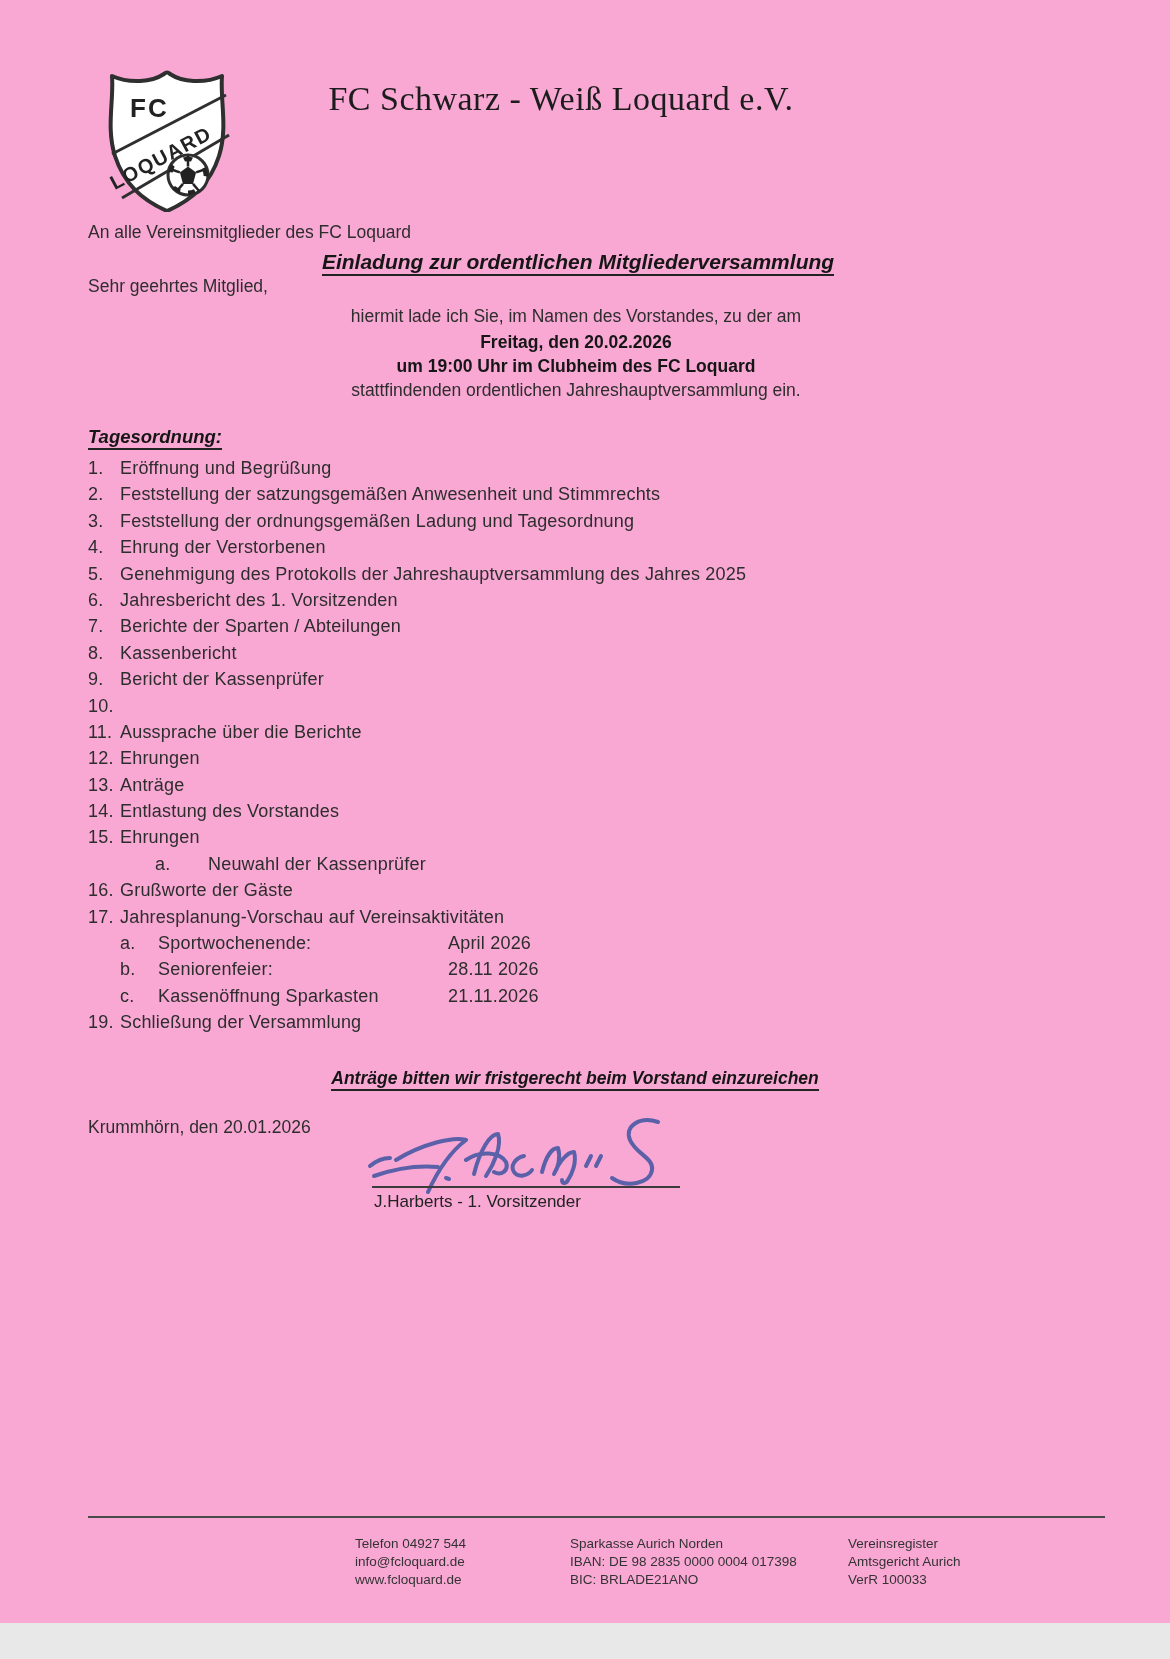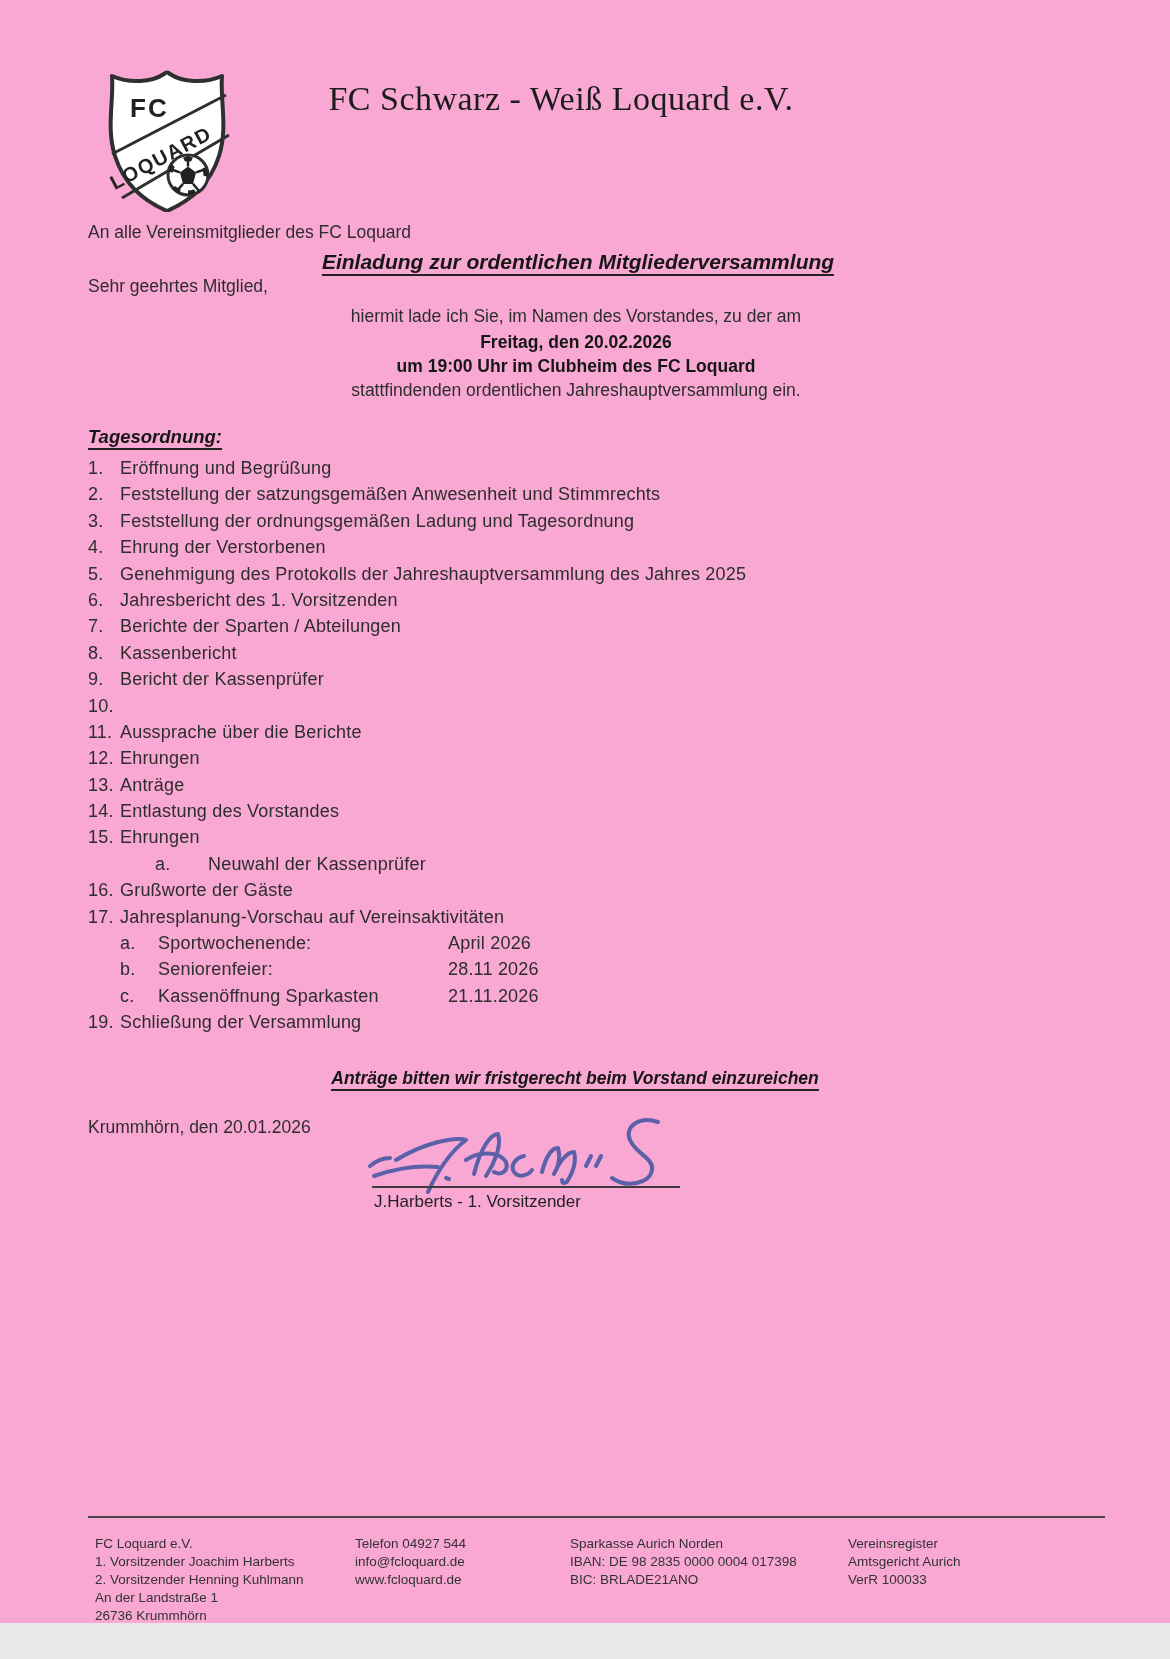"FC Loquard e.V." div.fcol { html: <div> <div>FC Loquard e.V.</div> <div>1. Vorsitzender Joachim Harberts</div> <div>2. Vorsitzender Henning Kuhlmann</div> <div>An der Landstraße 1</div> <div>26736 Krummhörn</div> </div> -> none }
